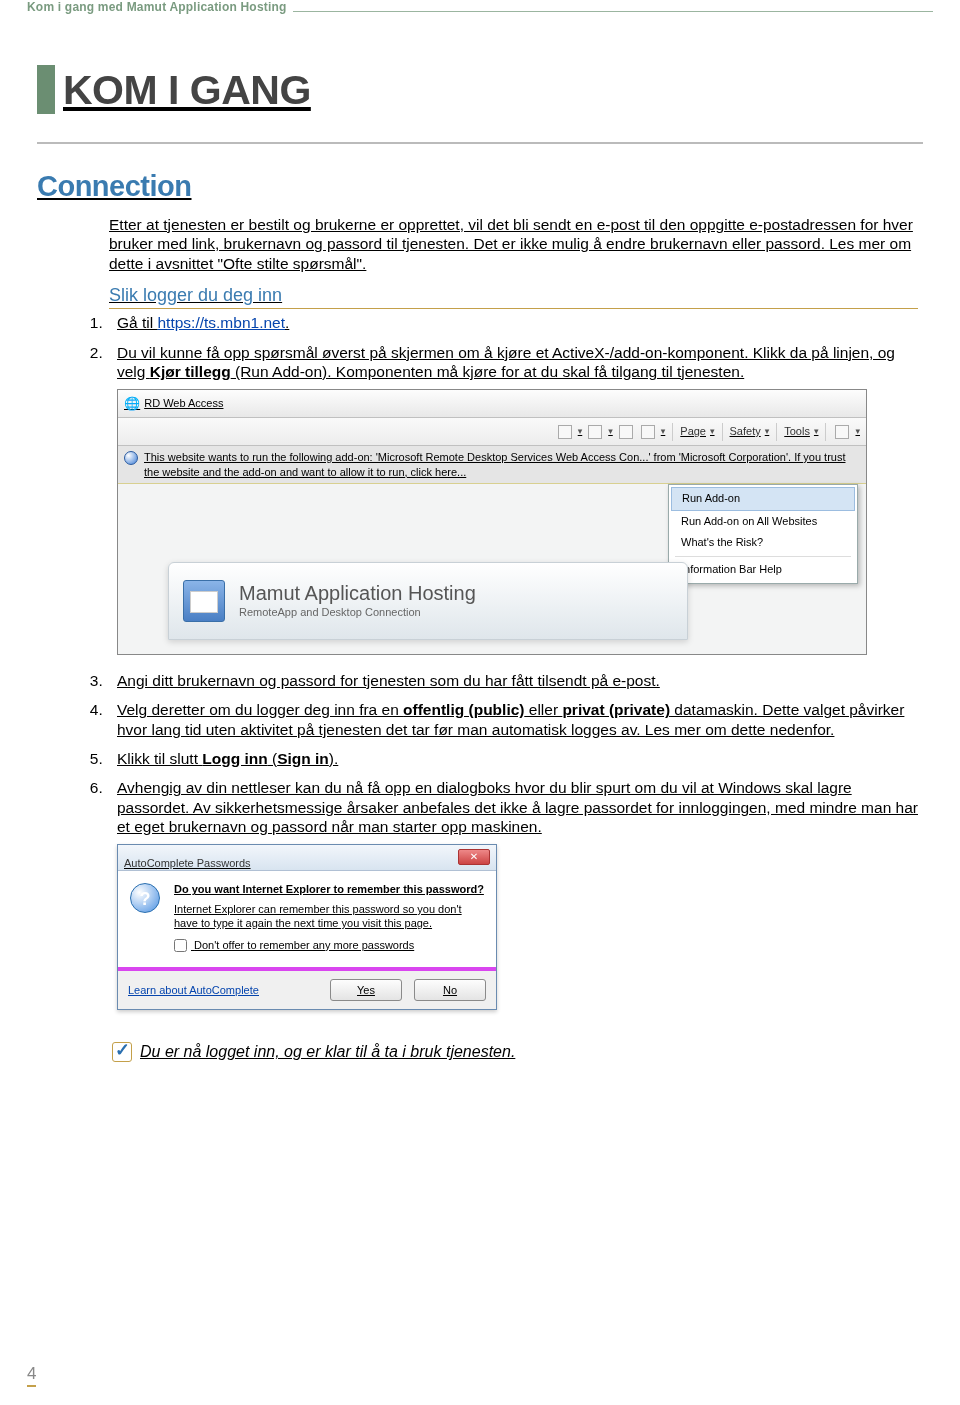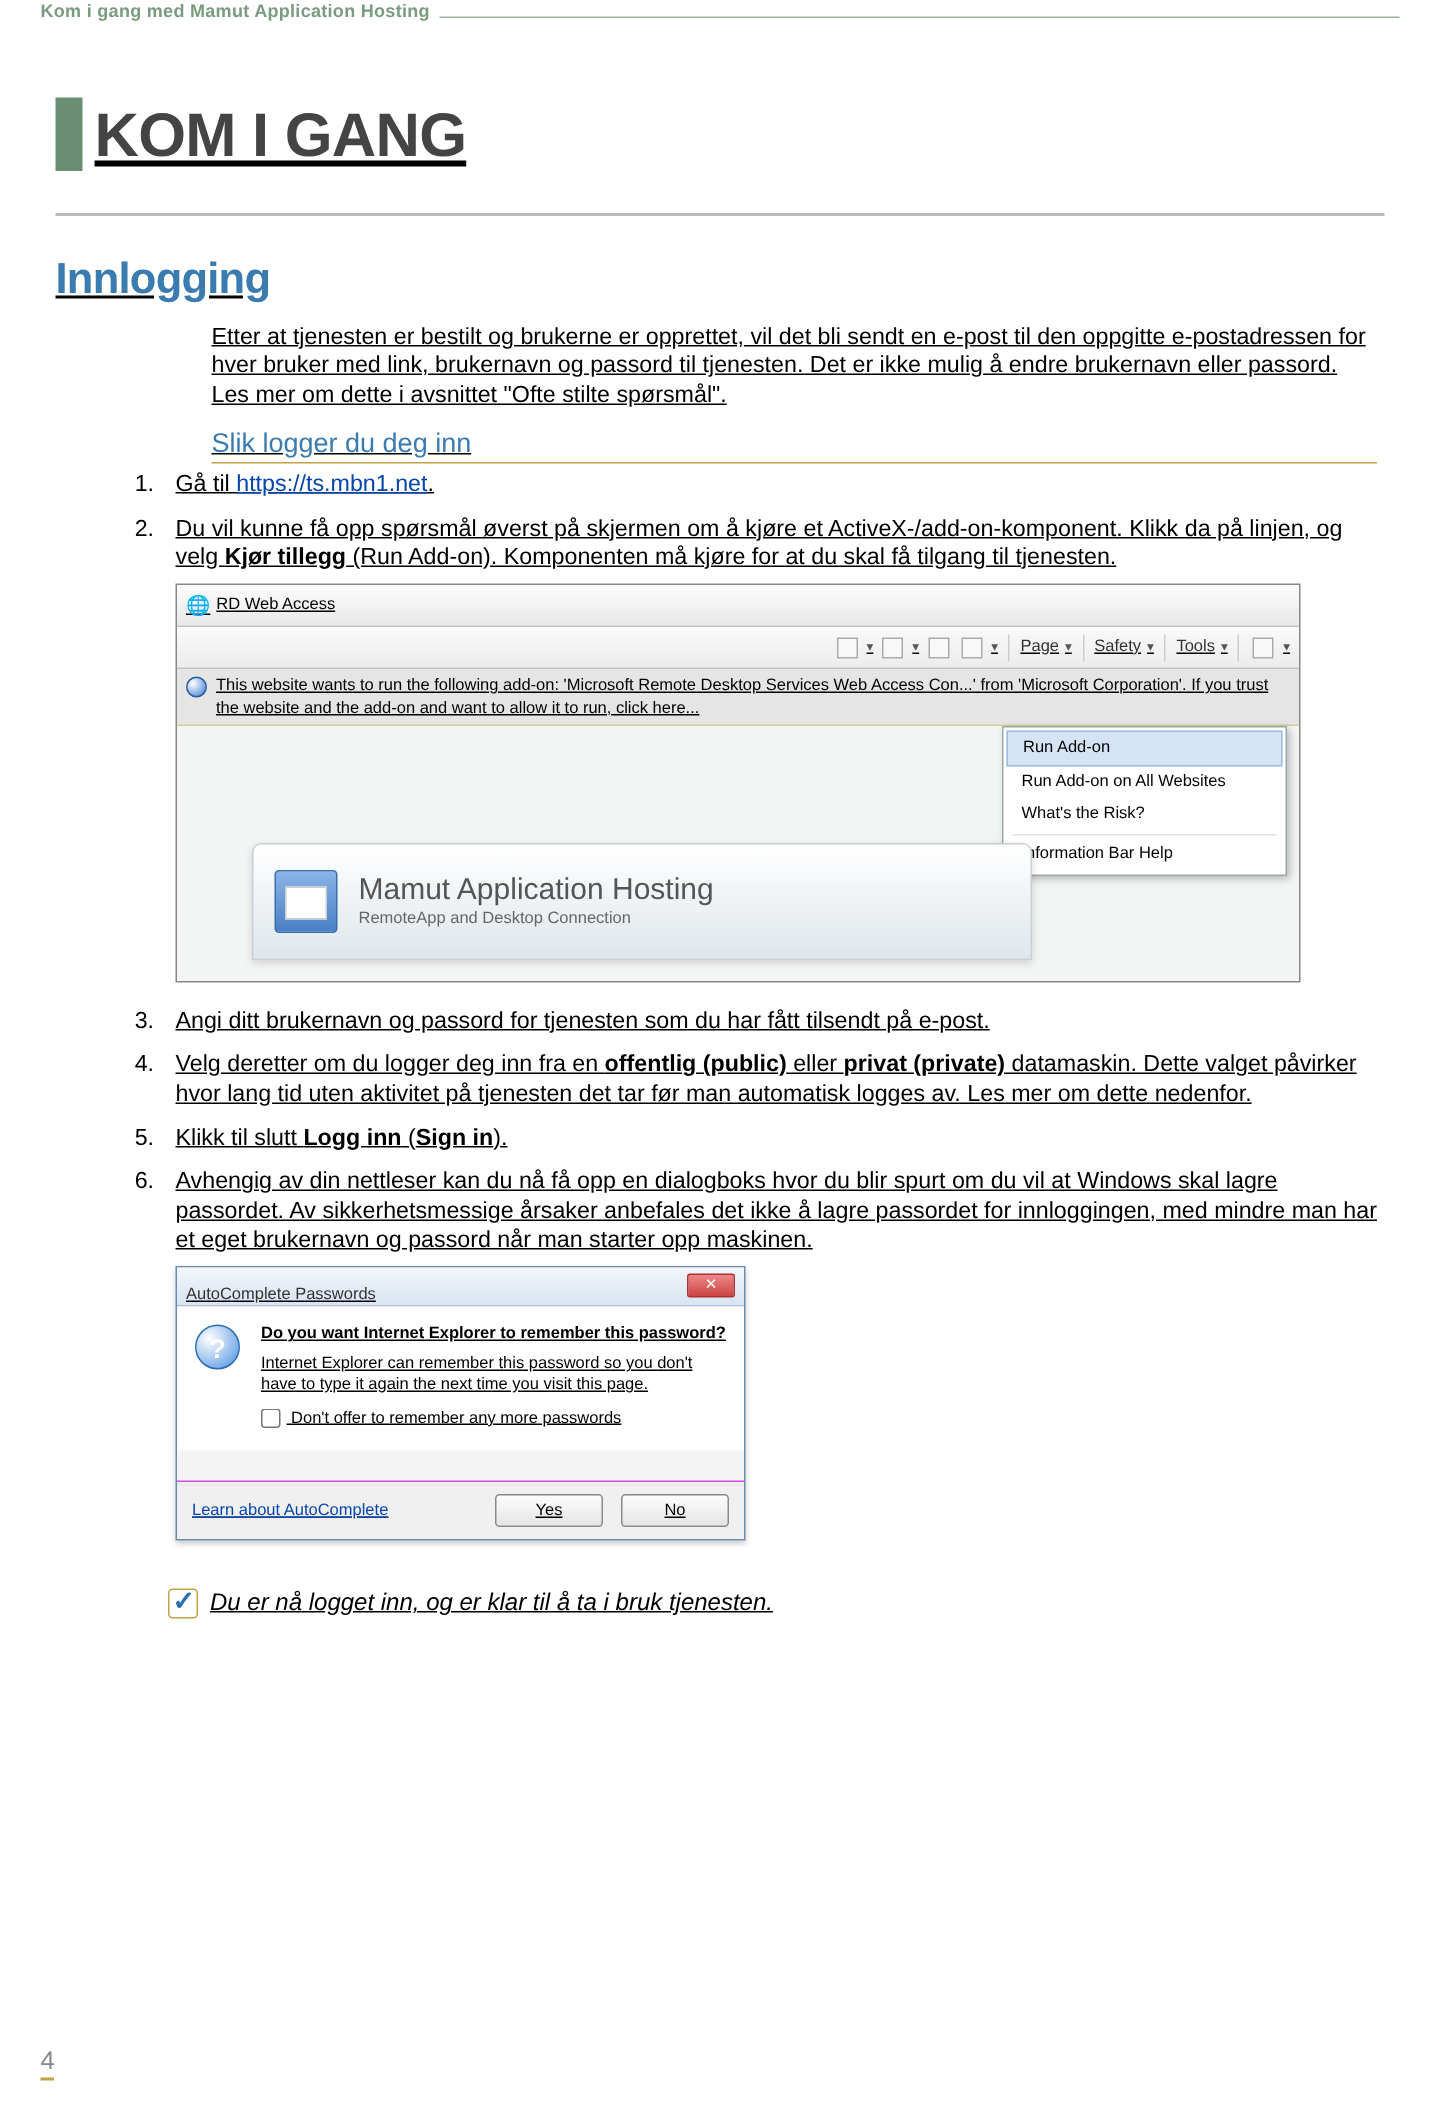"Innlogging" div.section-heading { text: Innlogging -> Connection }
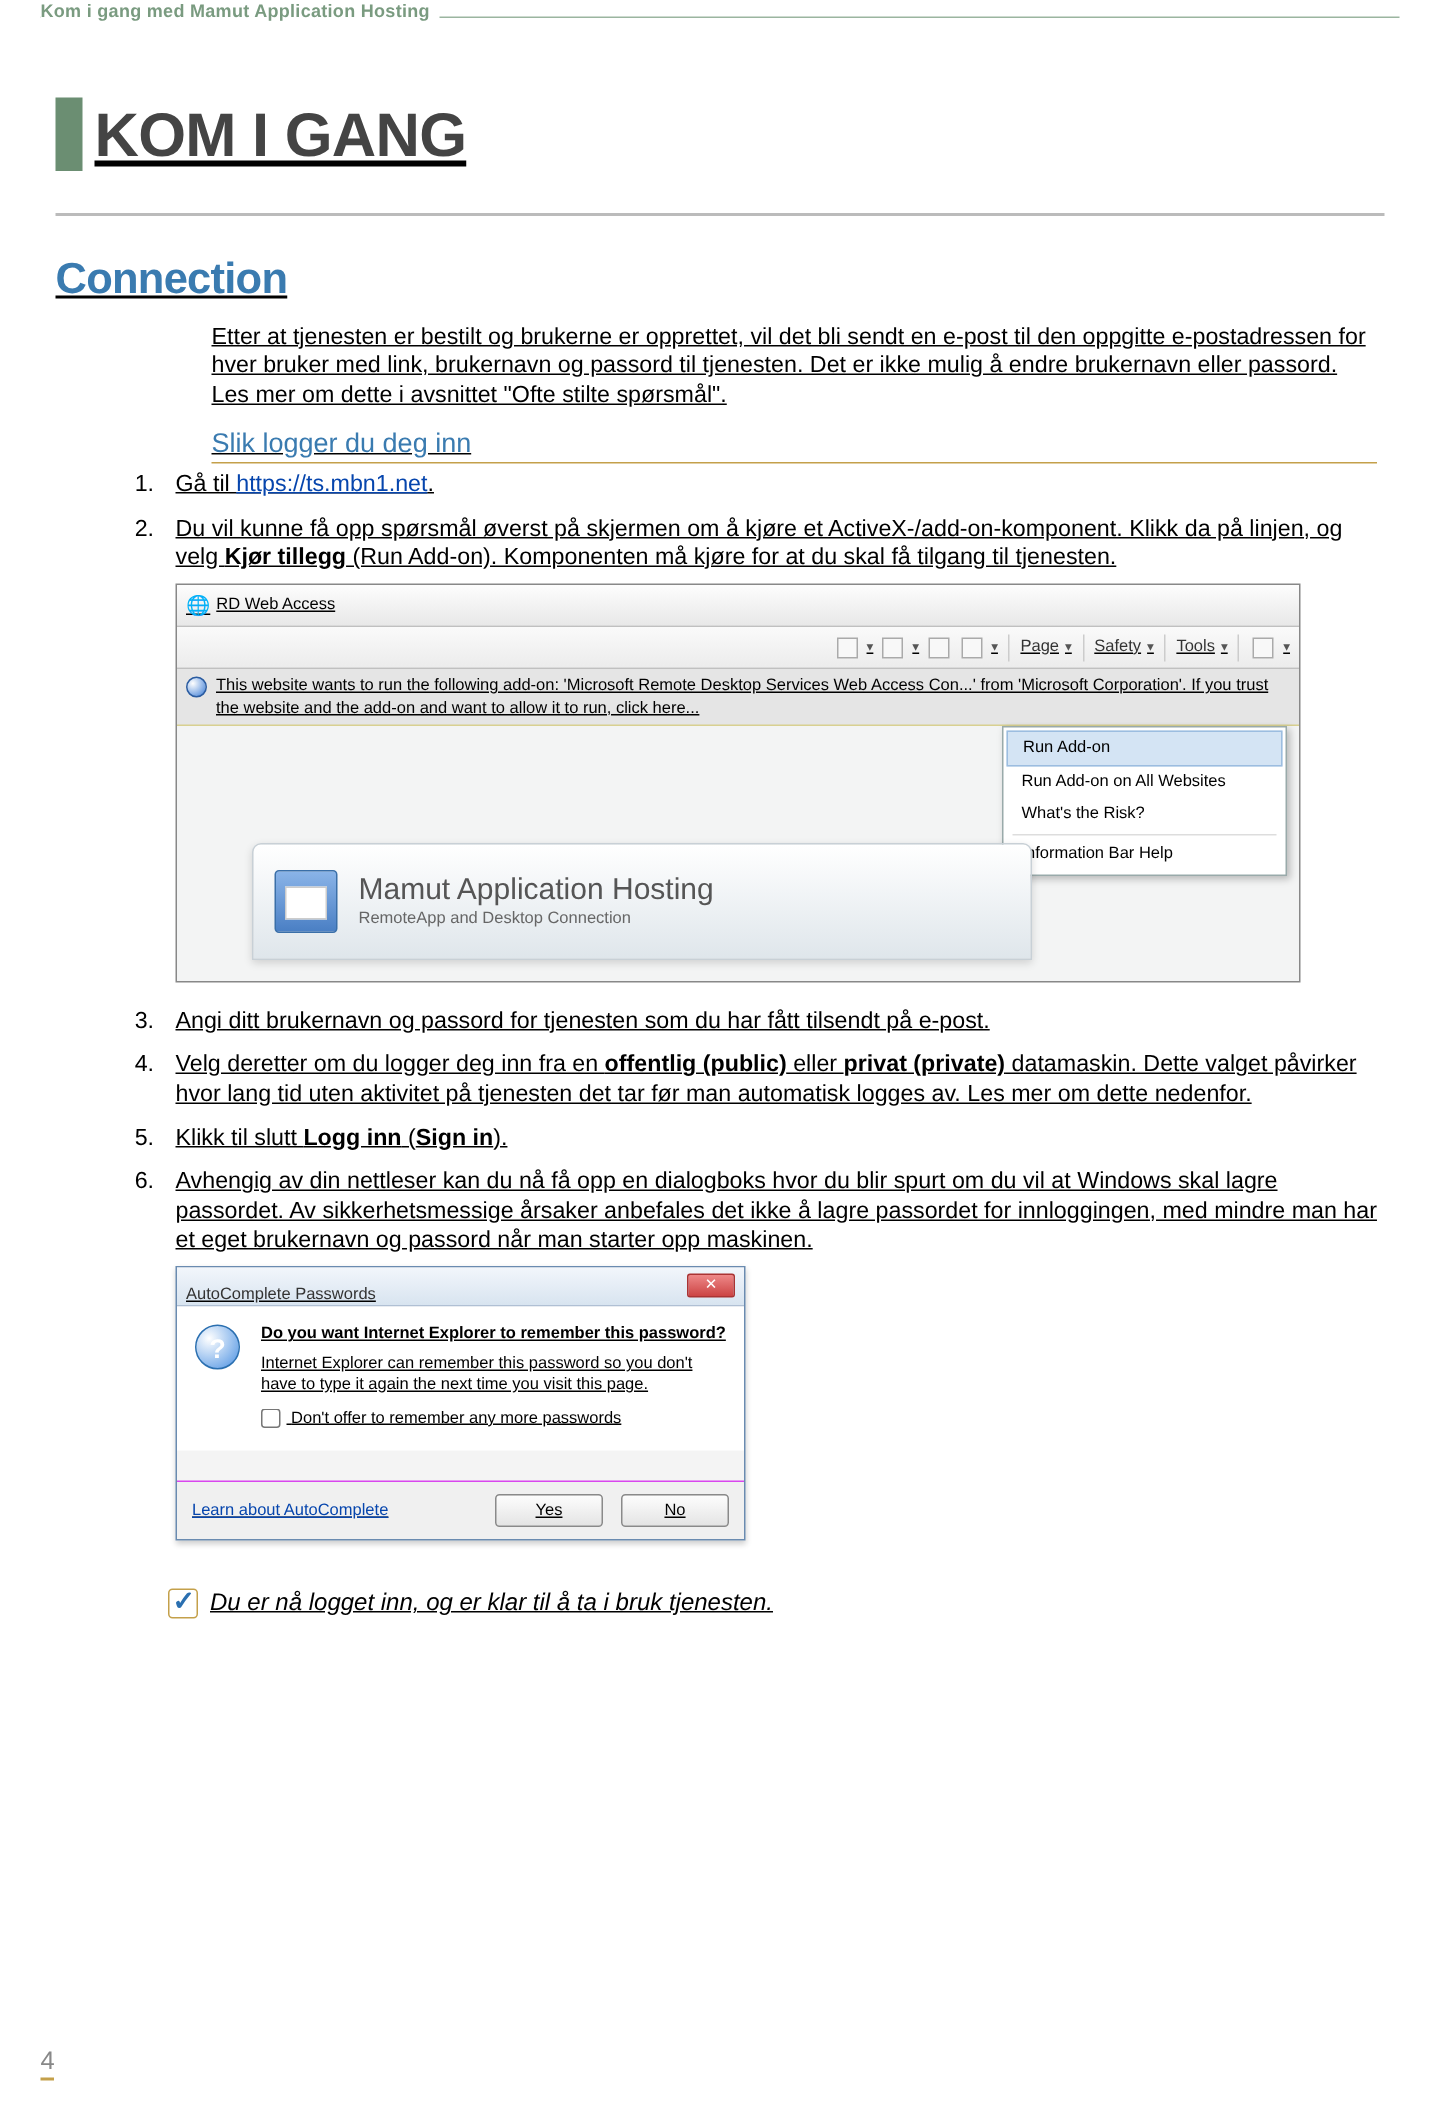"Etter at tjenesten er bestilt" .indent-block { margin-left: 104px -> 72px }
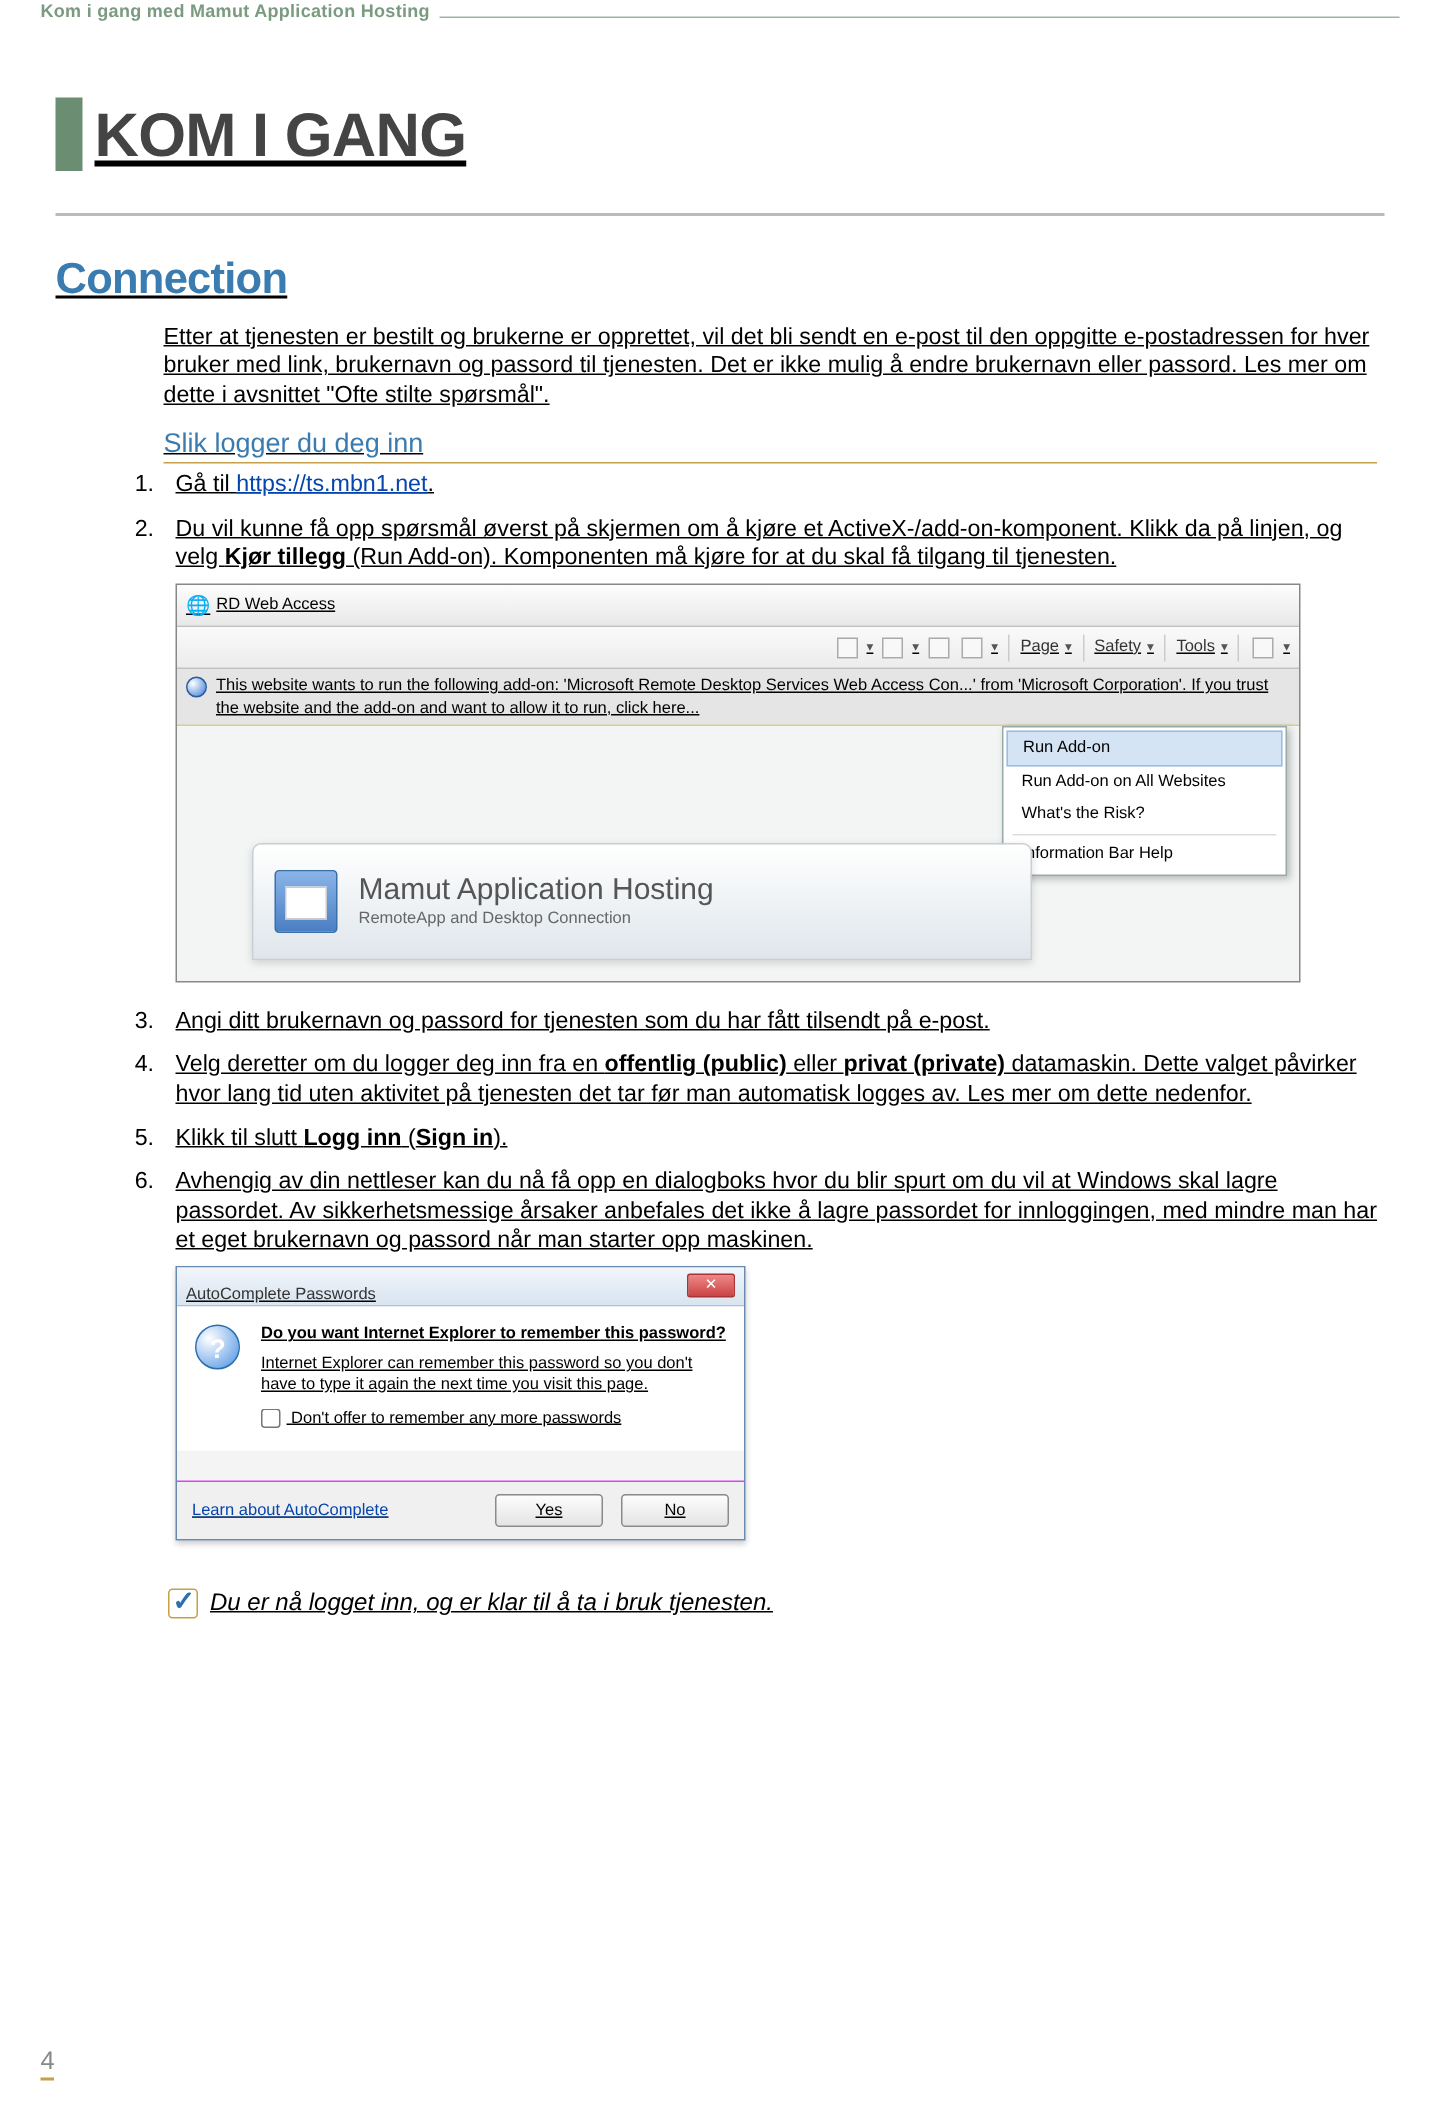"Learn about AutoComplete" .ss2-footer { border-top: 1px solid #d946ef -> 4px solid #d946ef; margin-top: 20px -> none }
